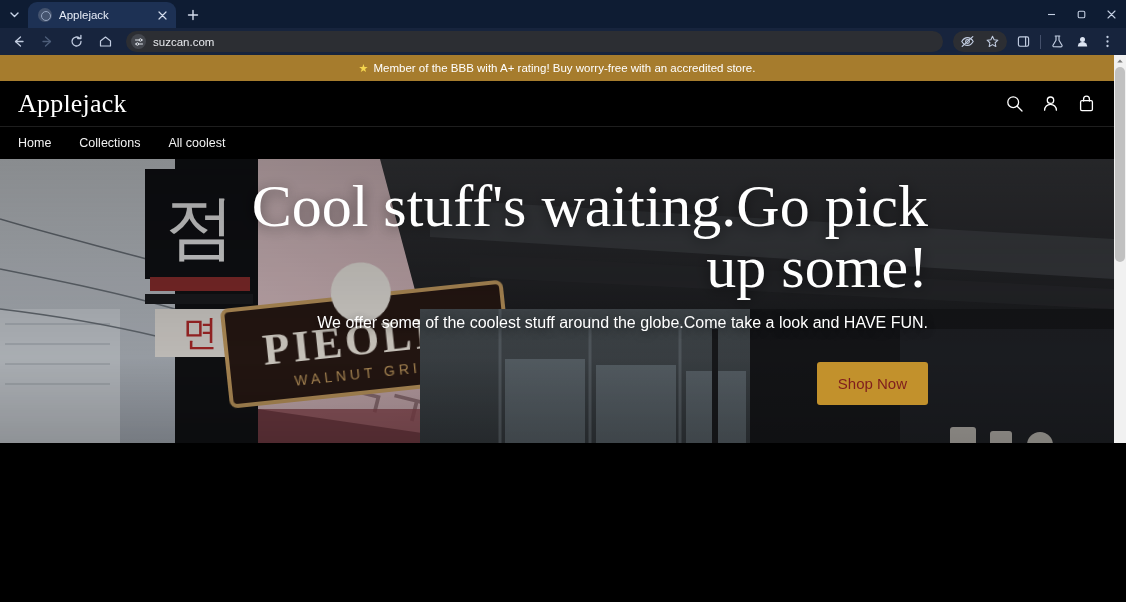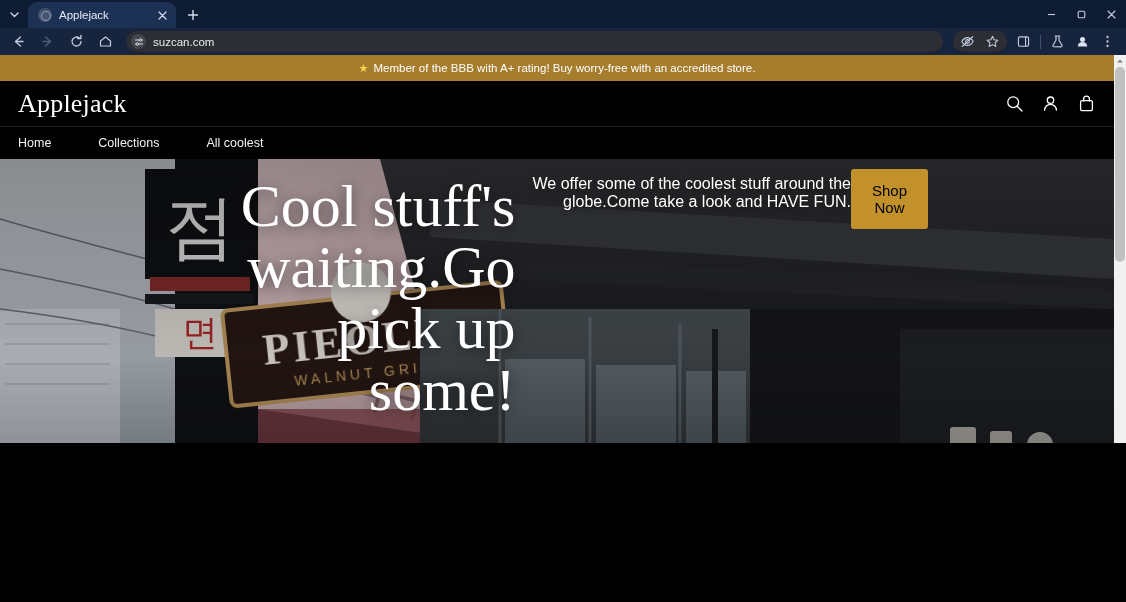"Home" .navrow { gap: 47px -> 28px }
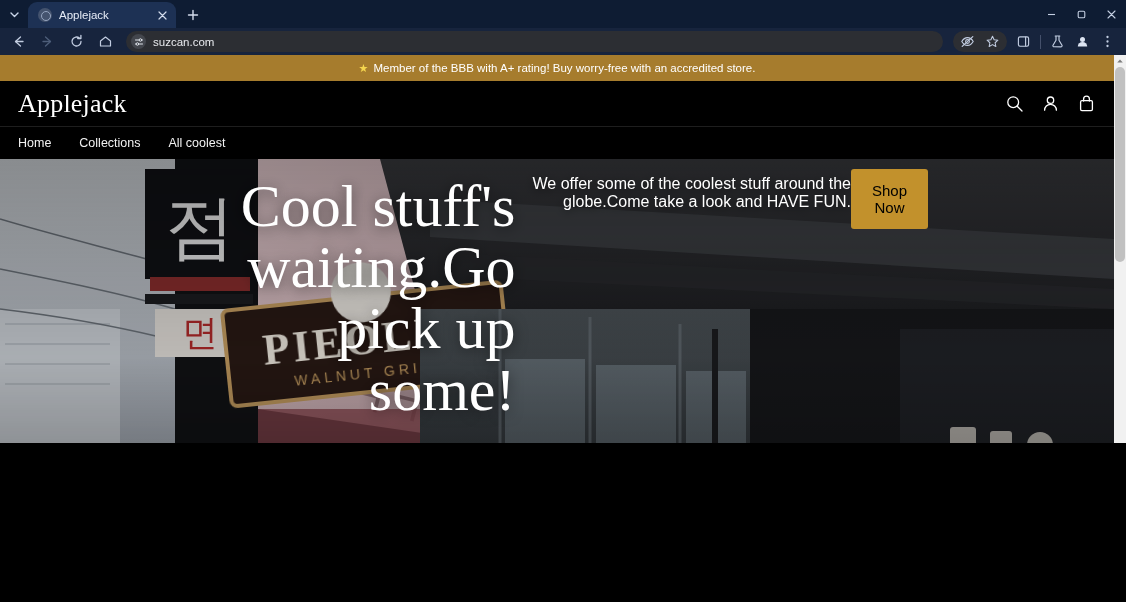"Cool stuff's waiting.Go pick up" .hero-content { align-items: flex-start -> flex-end; flex-direction: row -> column }
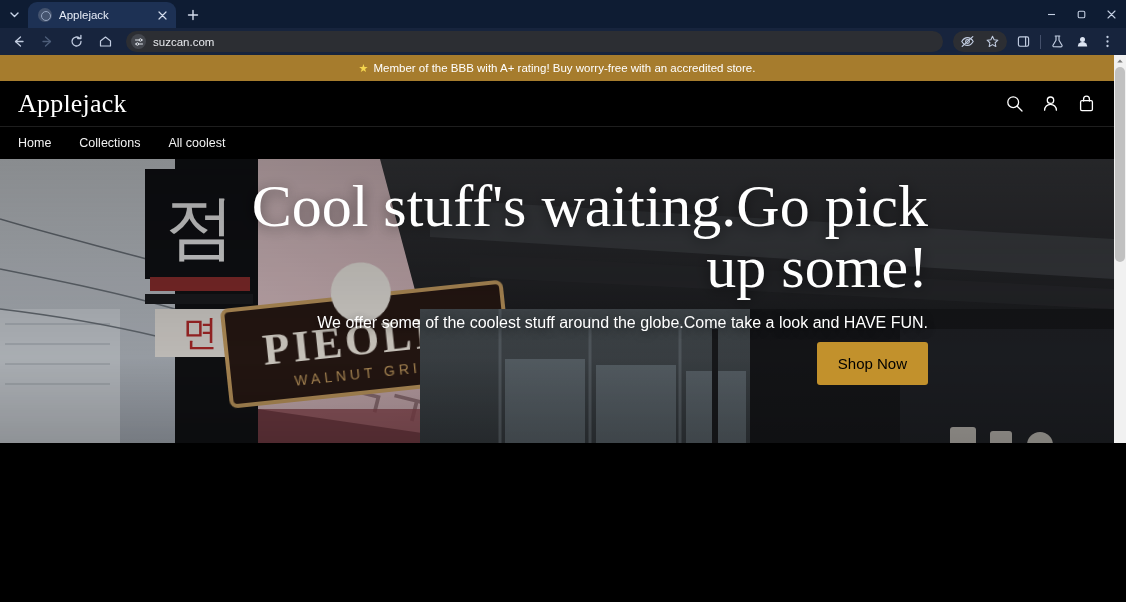"Shop Now" .hero-cta { color: #000000 -> #7f1d1d; margin-top: 10px -> 30px }
